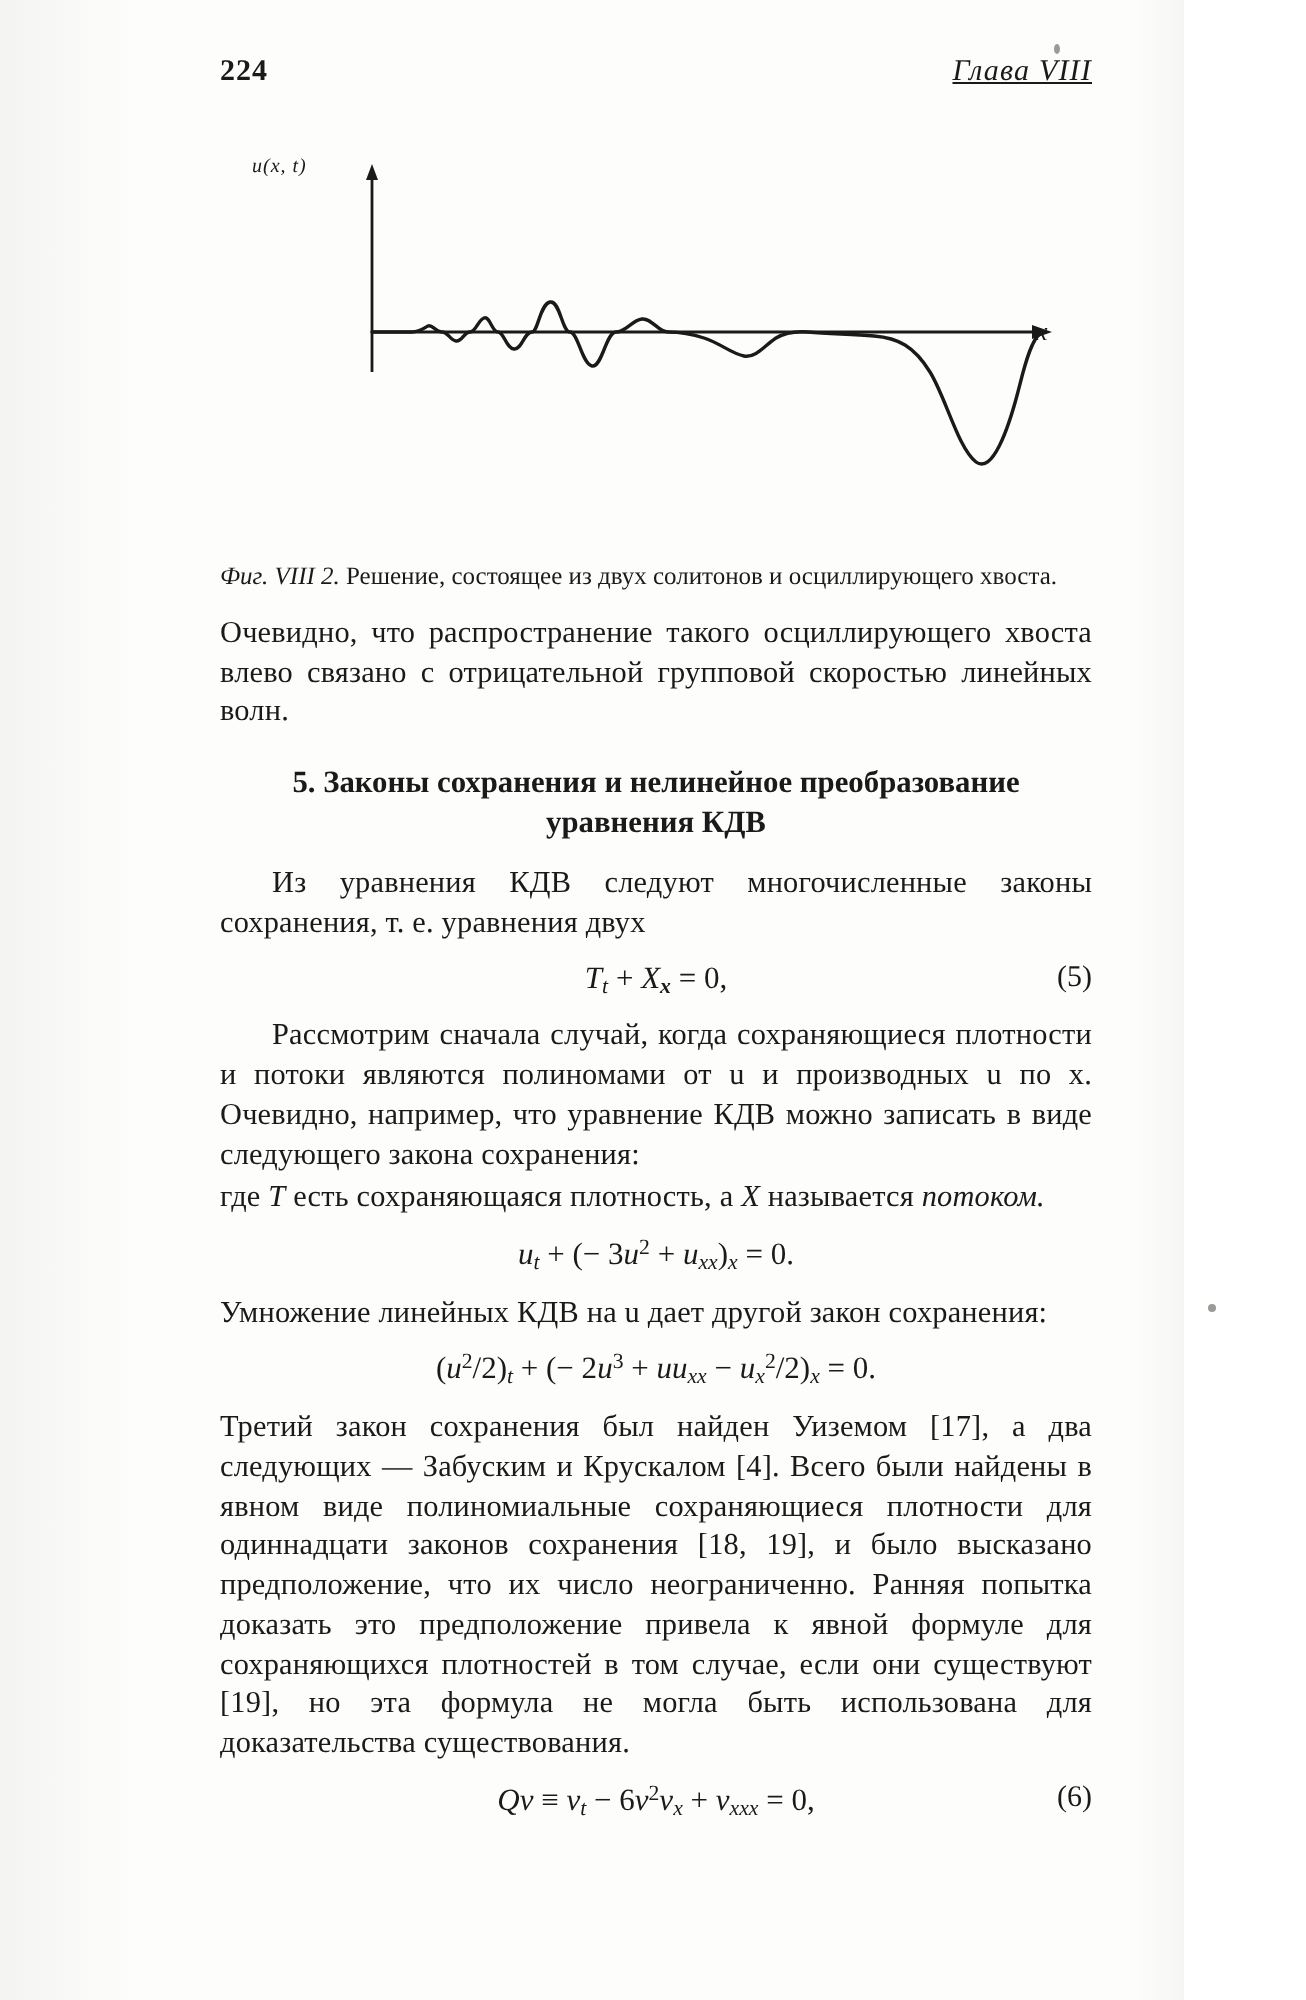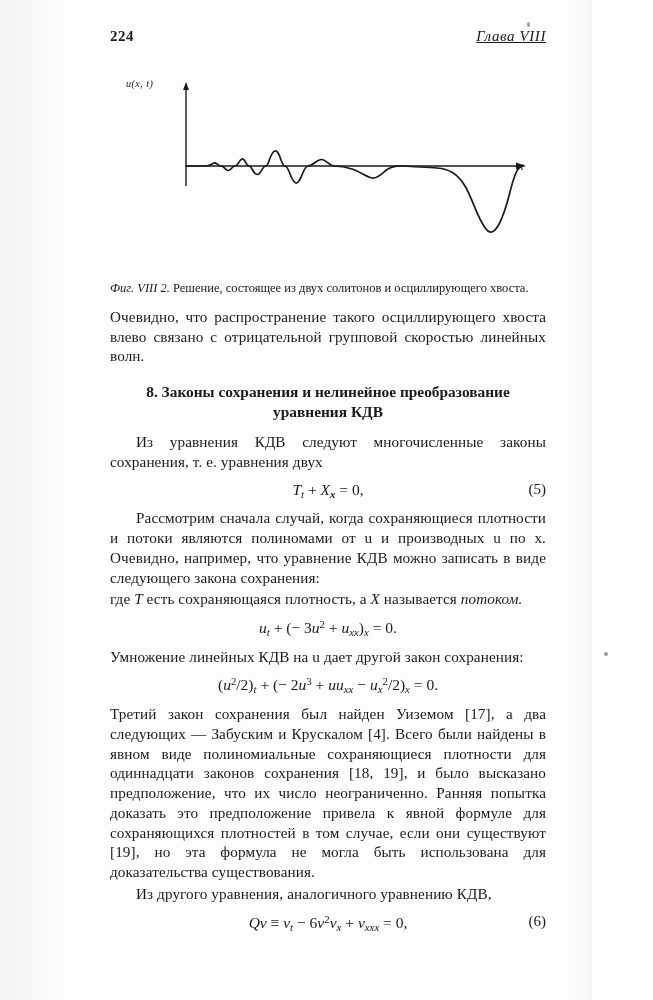"8. Законы сохранения и нелинейное" div { text: 8 -> 5 }
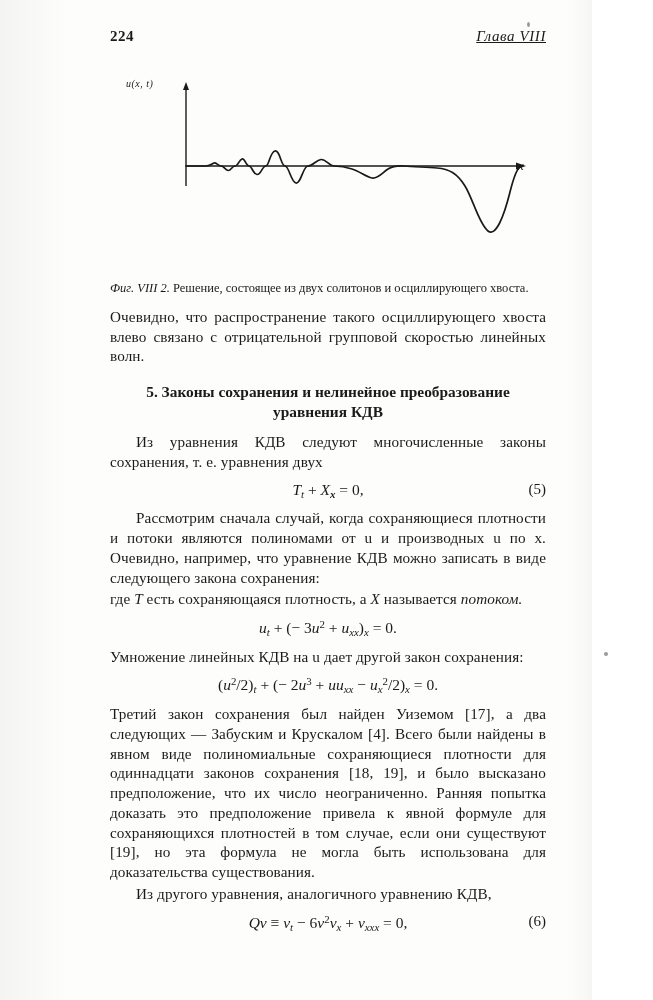"Из другого уравнения, аналогичного" p.body-text { html: <p>Из другого уравнения, аналогичного уравнению КДВ,</p> -> none }
